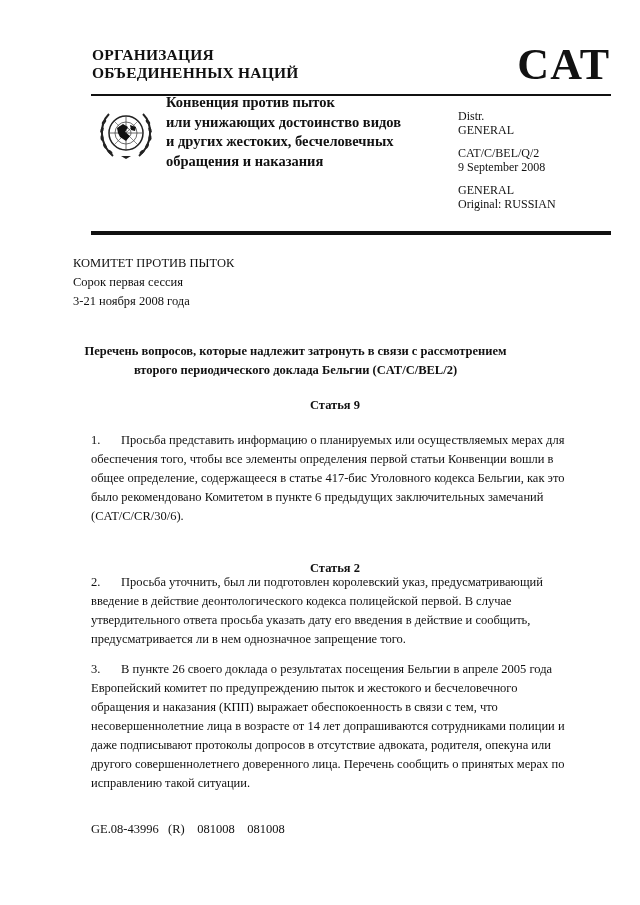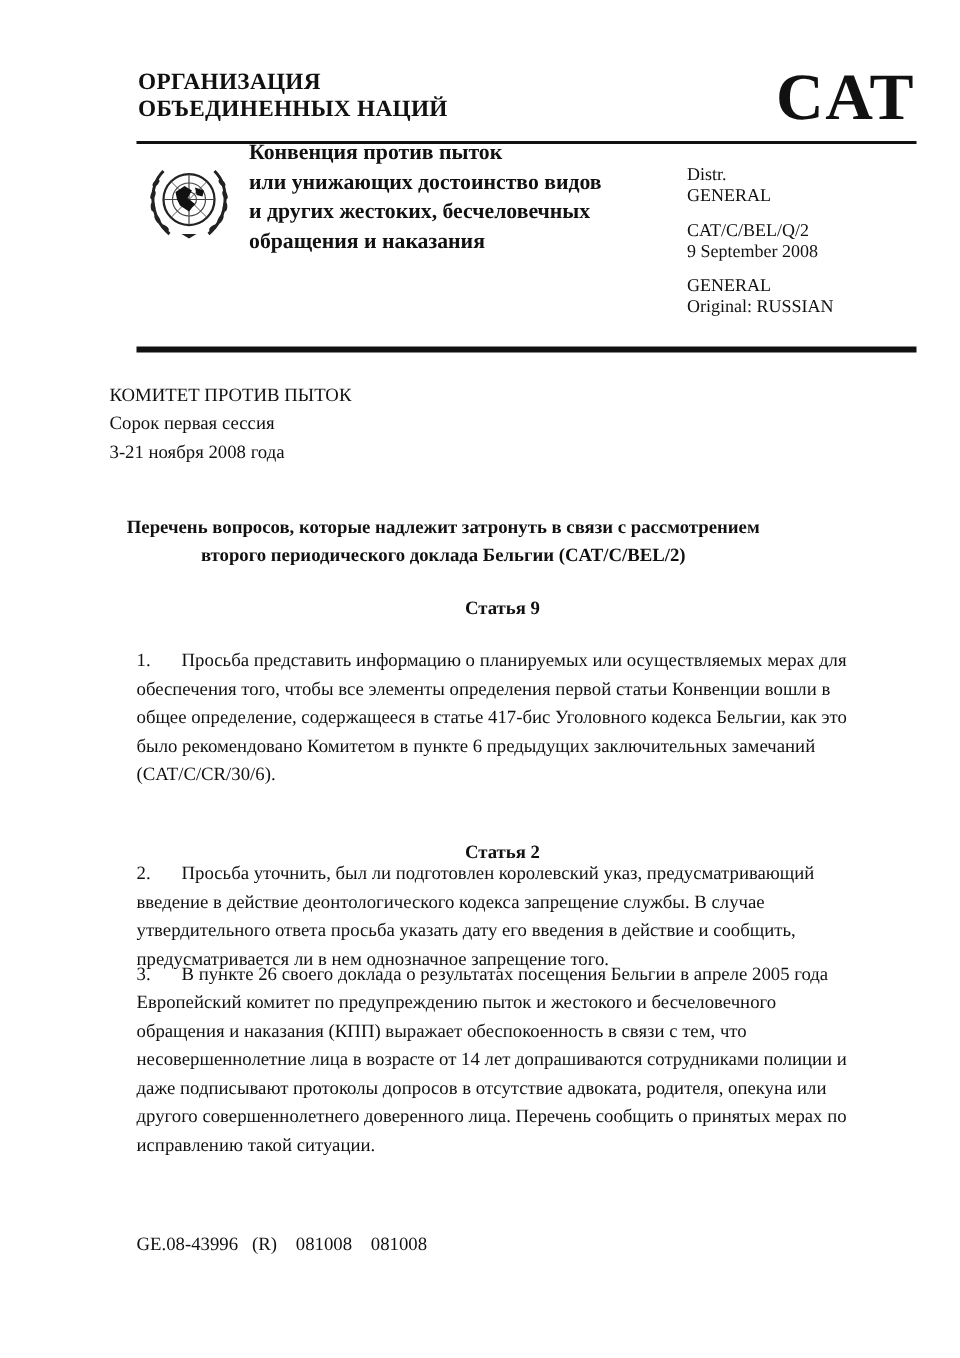"введение в действие деонтологического" div { text: запрещение службы -> полицейской первой }
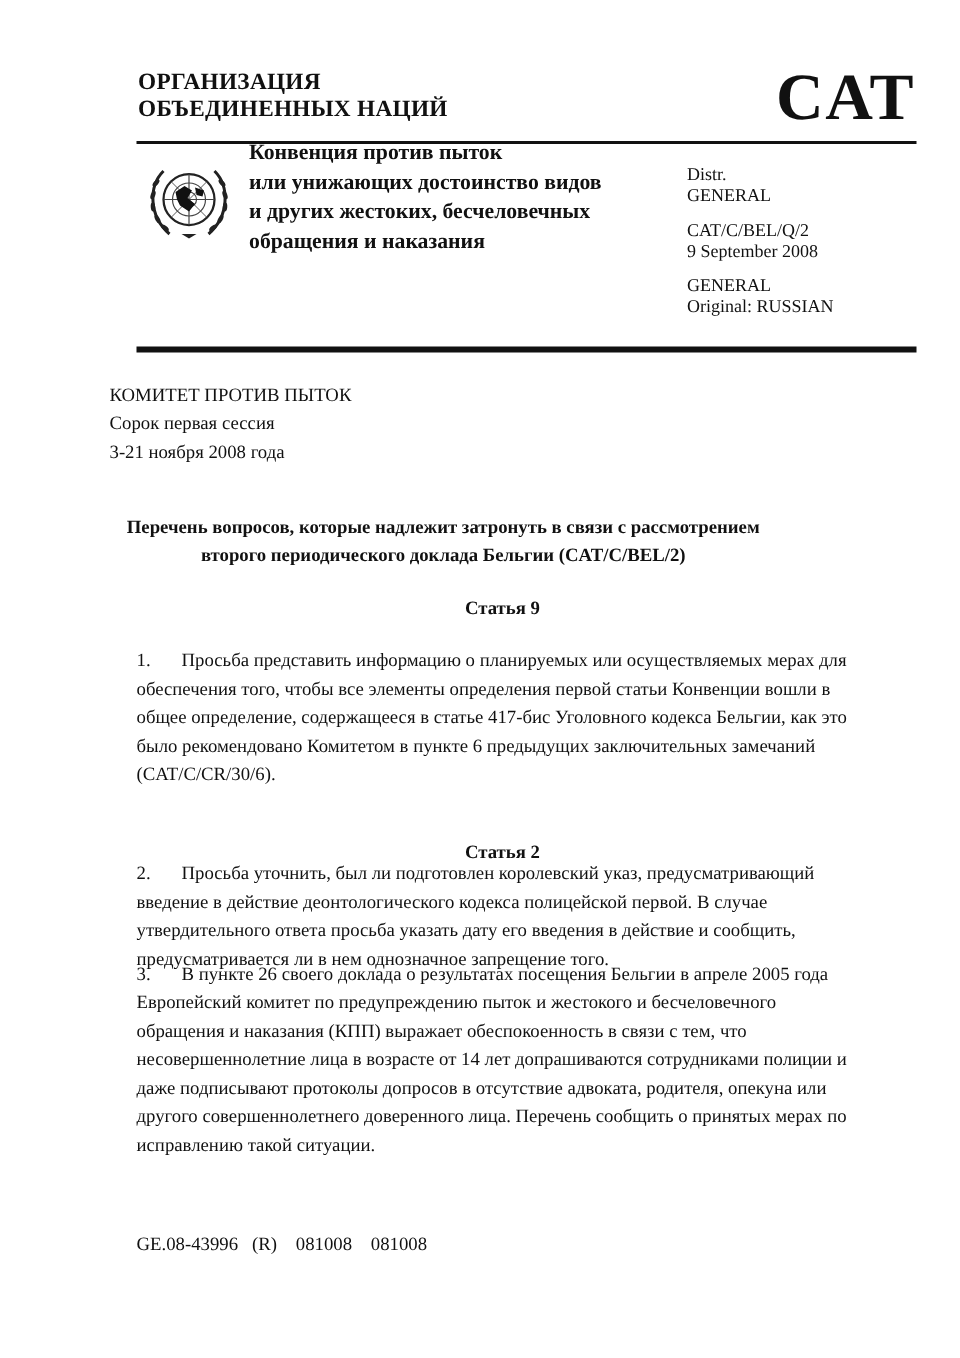"3. В пункте 26 своего" div.abs { top: 640px -> 660px }
